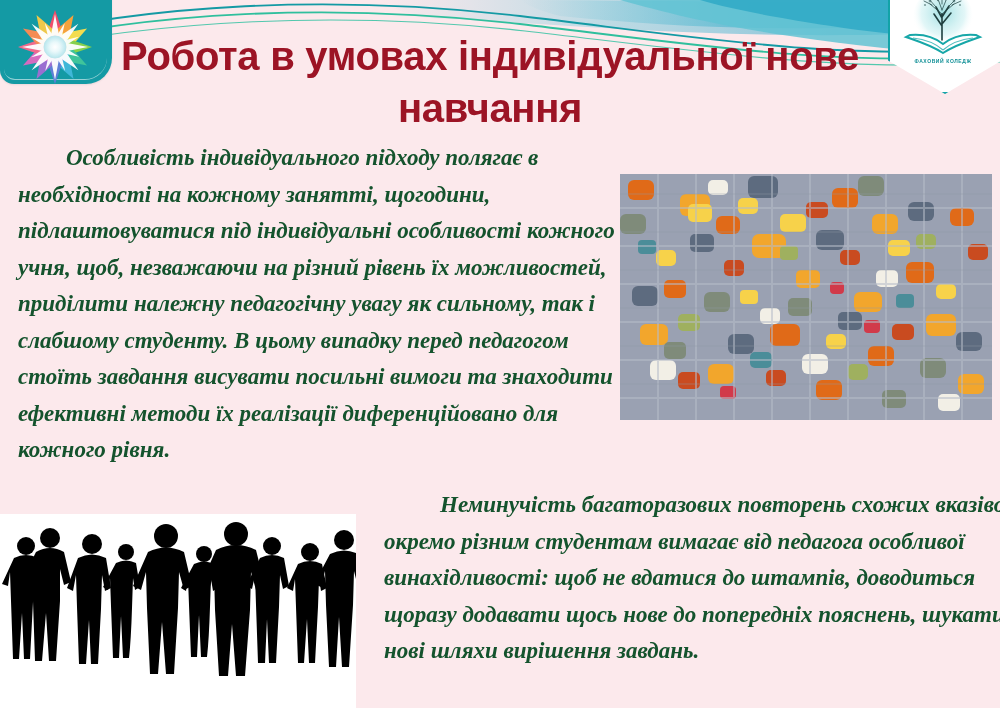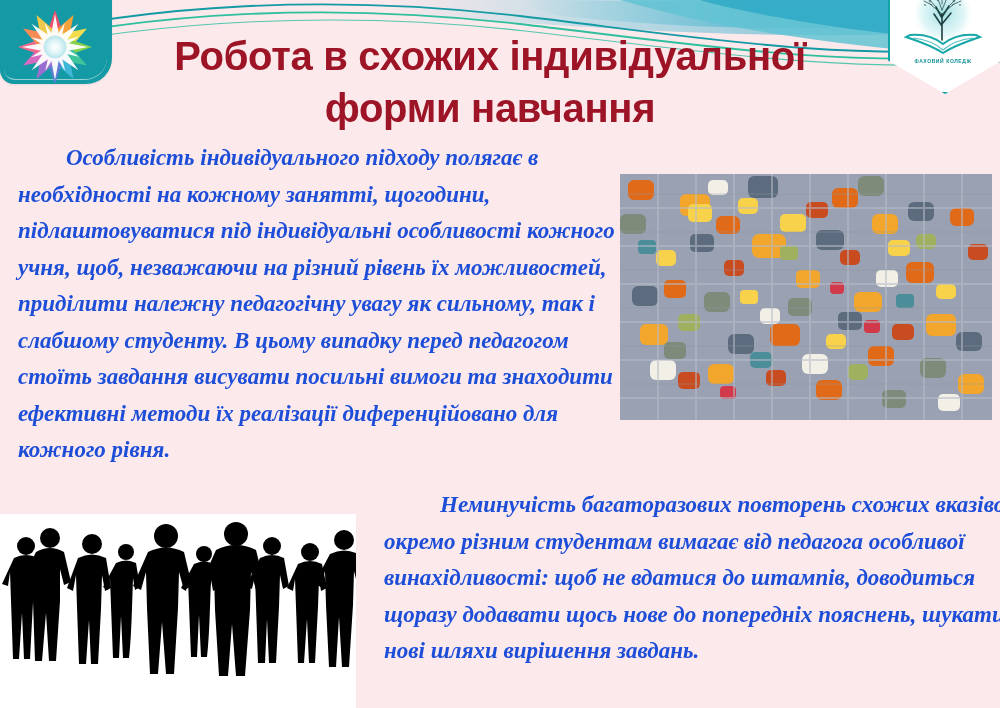"Робота в схожих індивідуальної форми" div.title { text: схожих індивідуальної форми -> умовах індивідуальної нове }
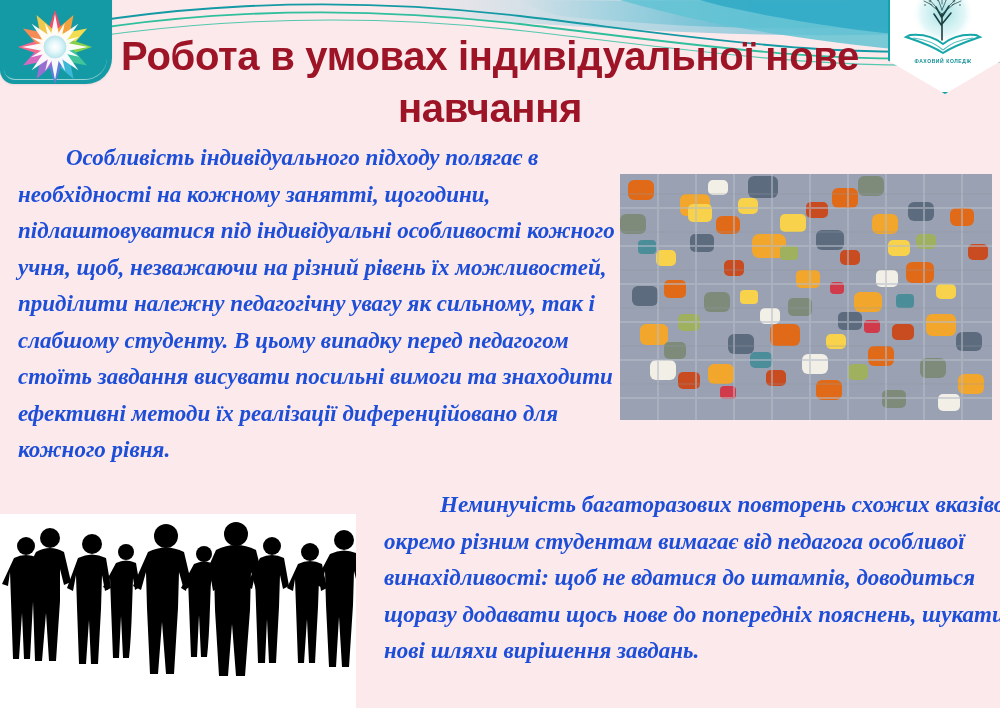"Особливість індивідуального підходу" .para { color: #1d4ed8 -> #14532d }
